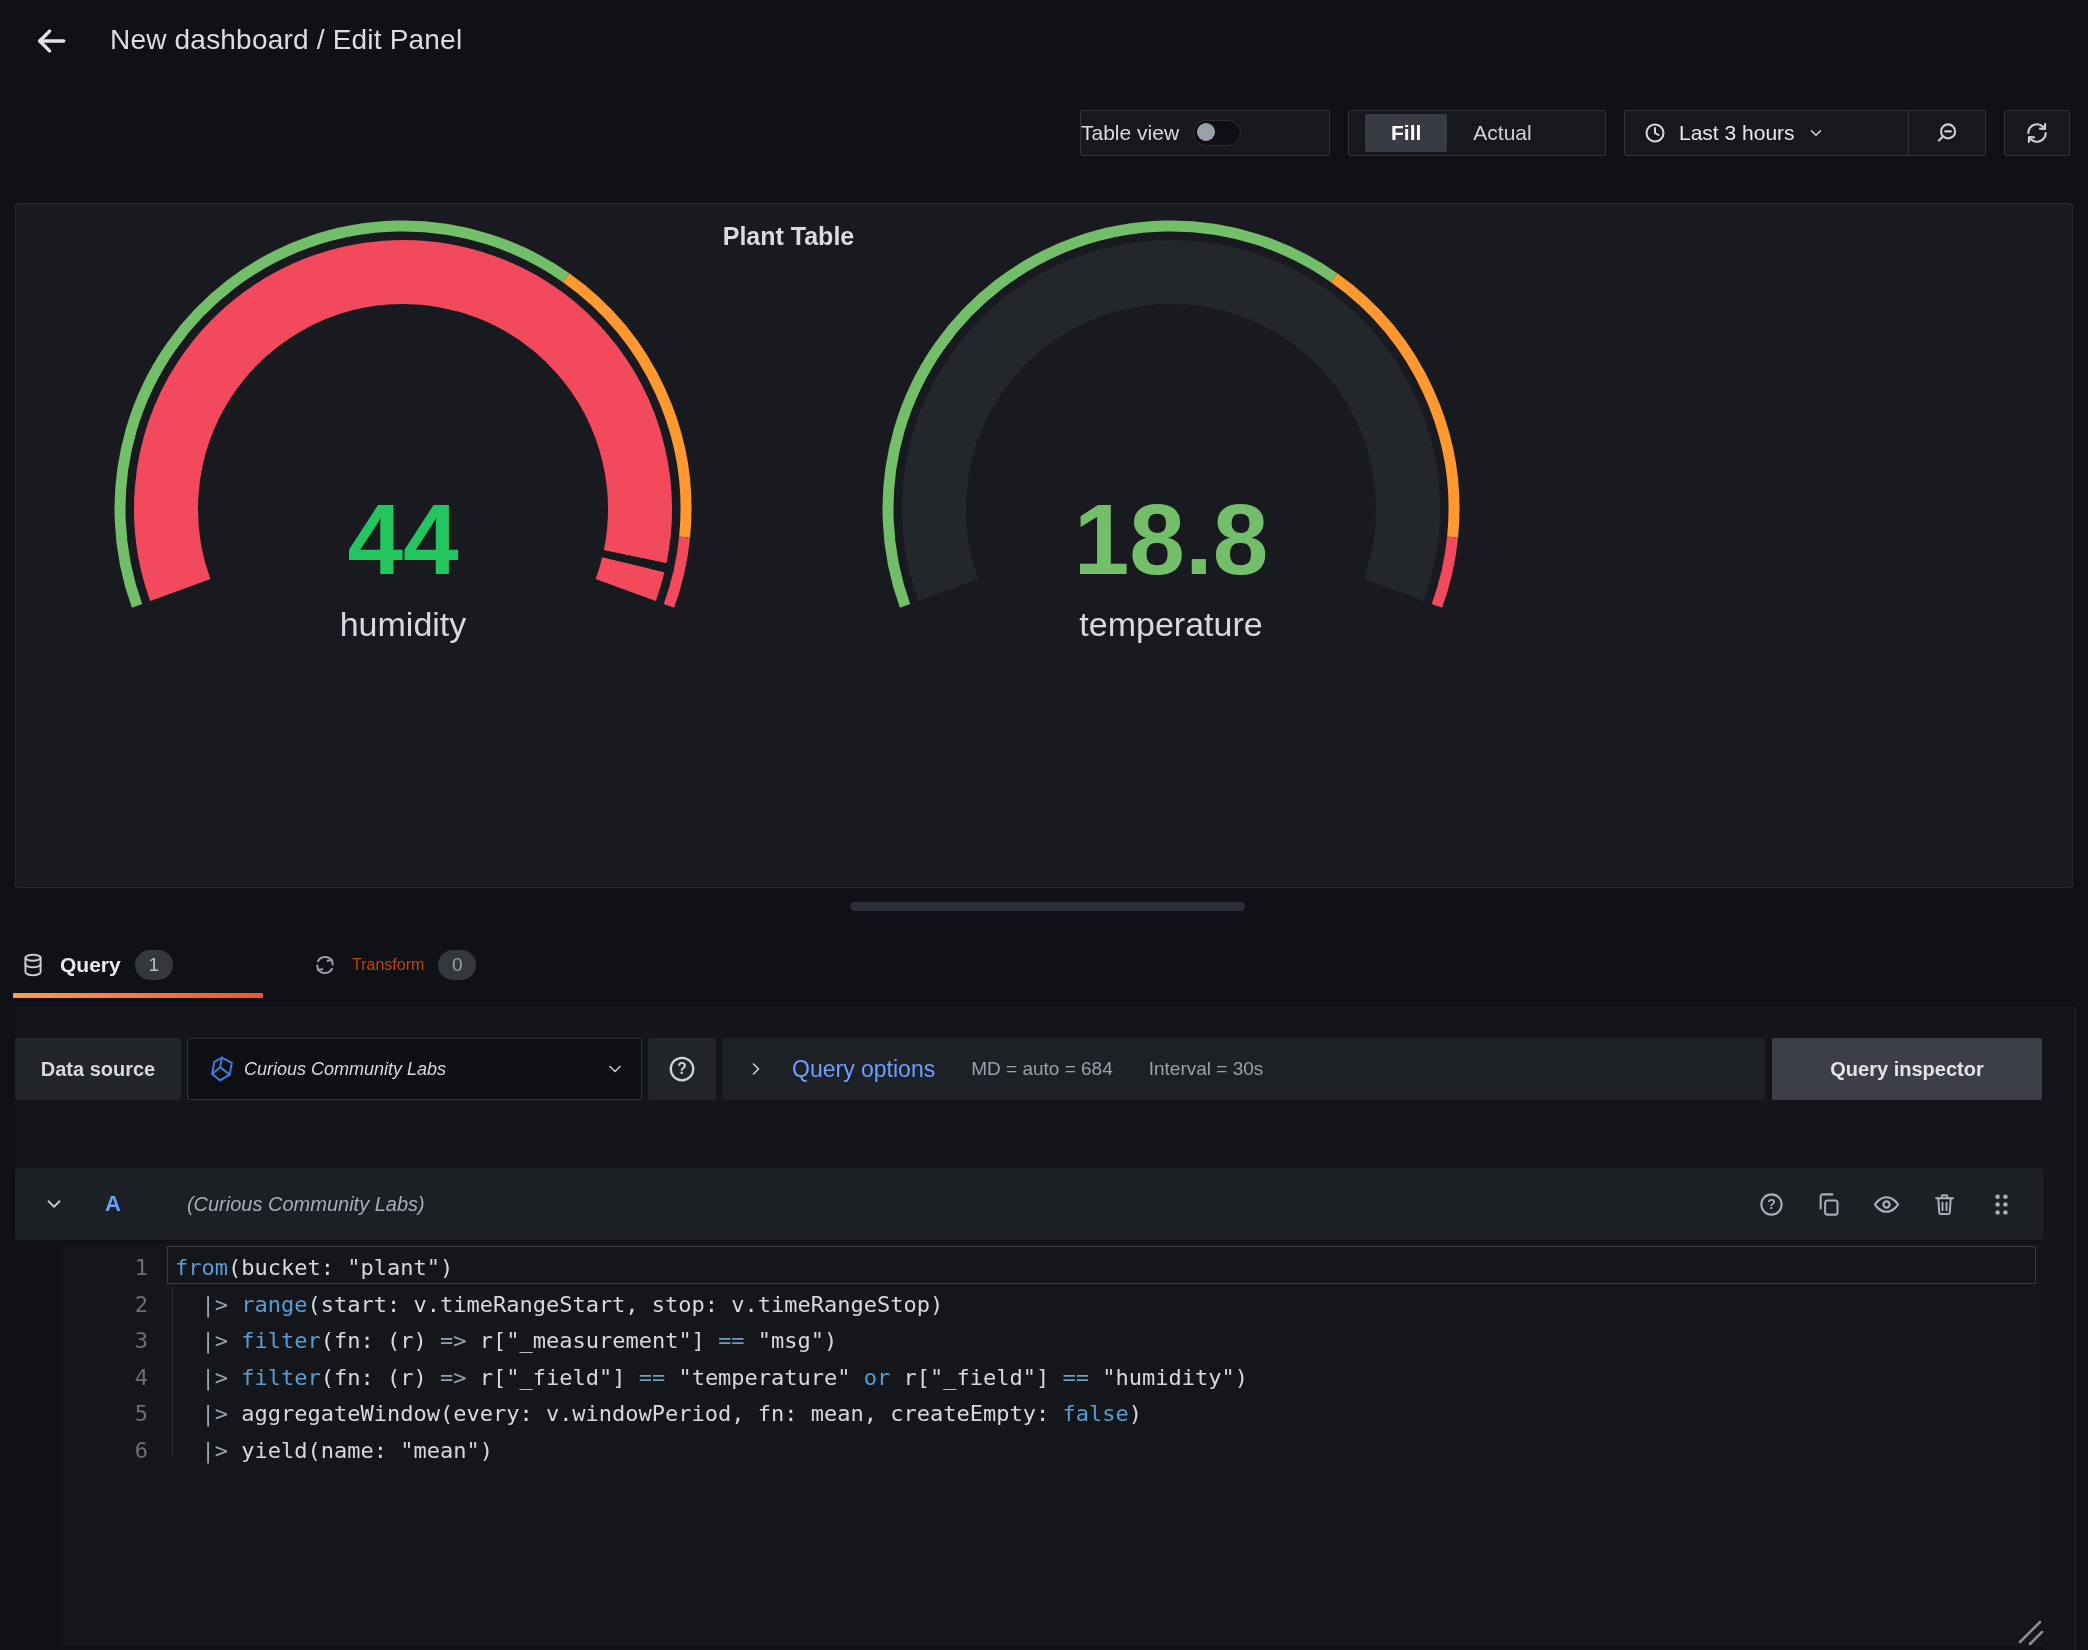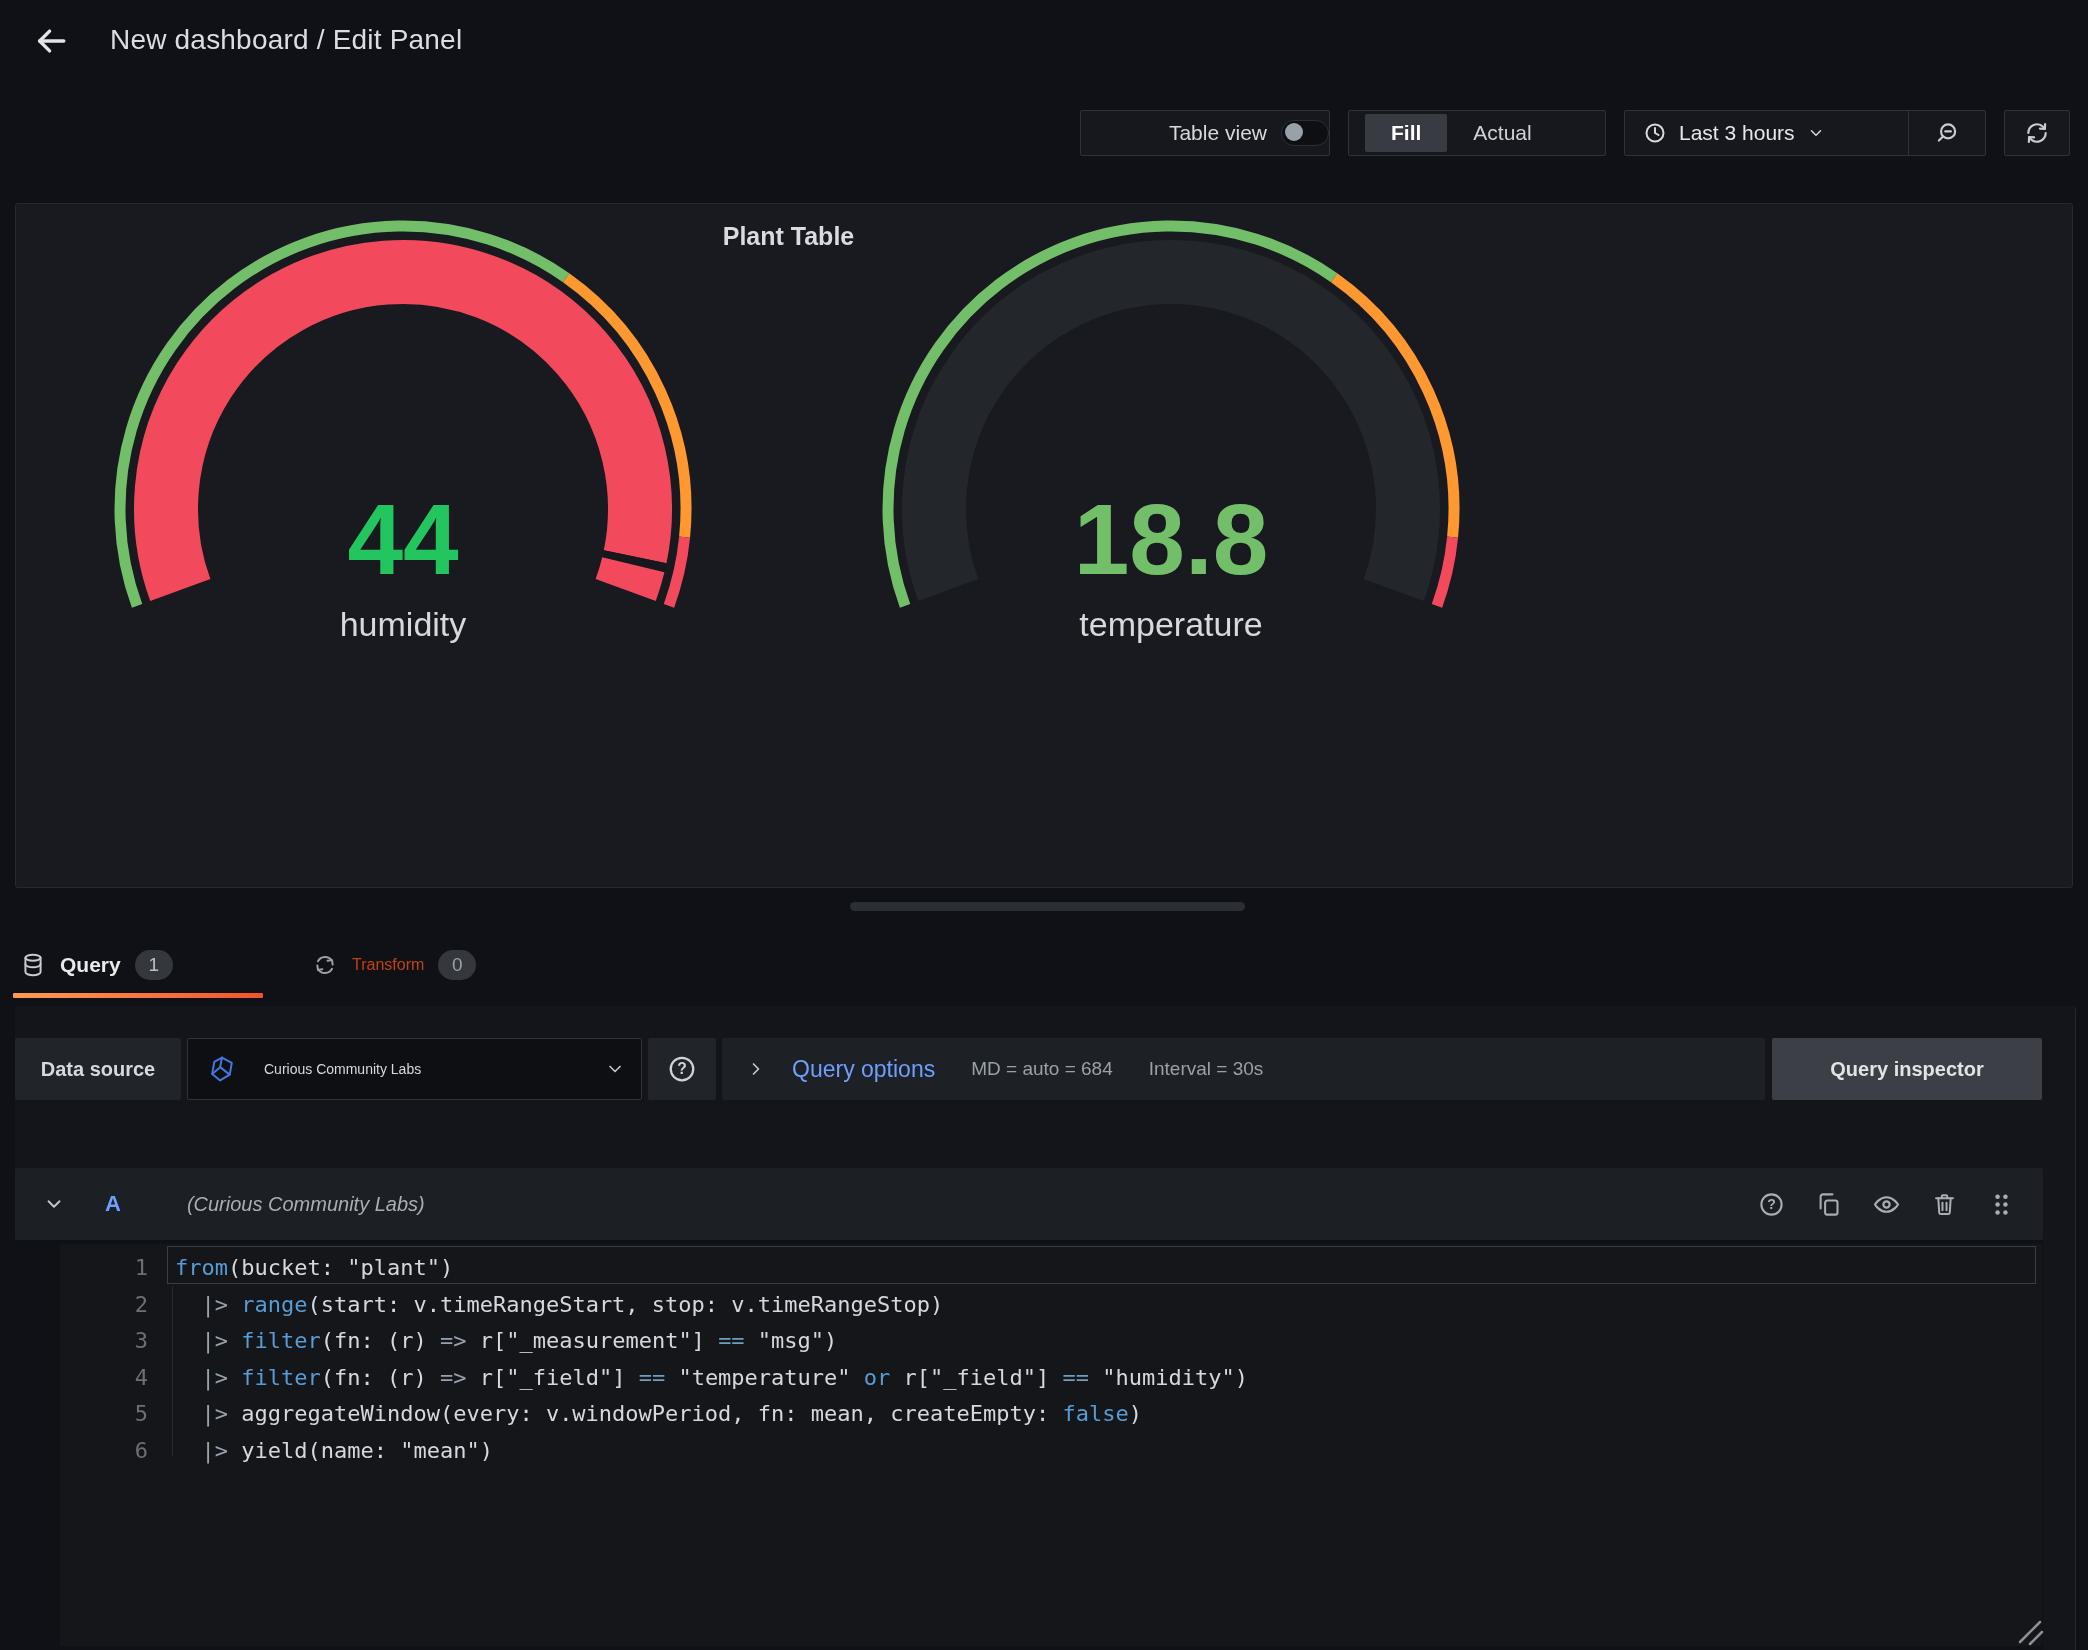"Table view" .c-tableview { justify-content: flex-end -> flex-start }
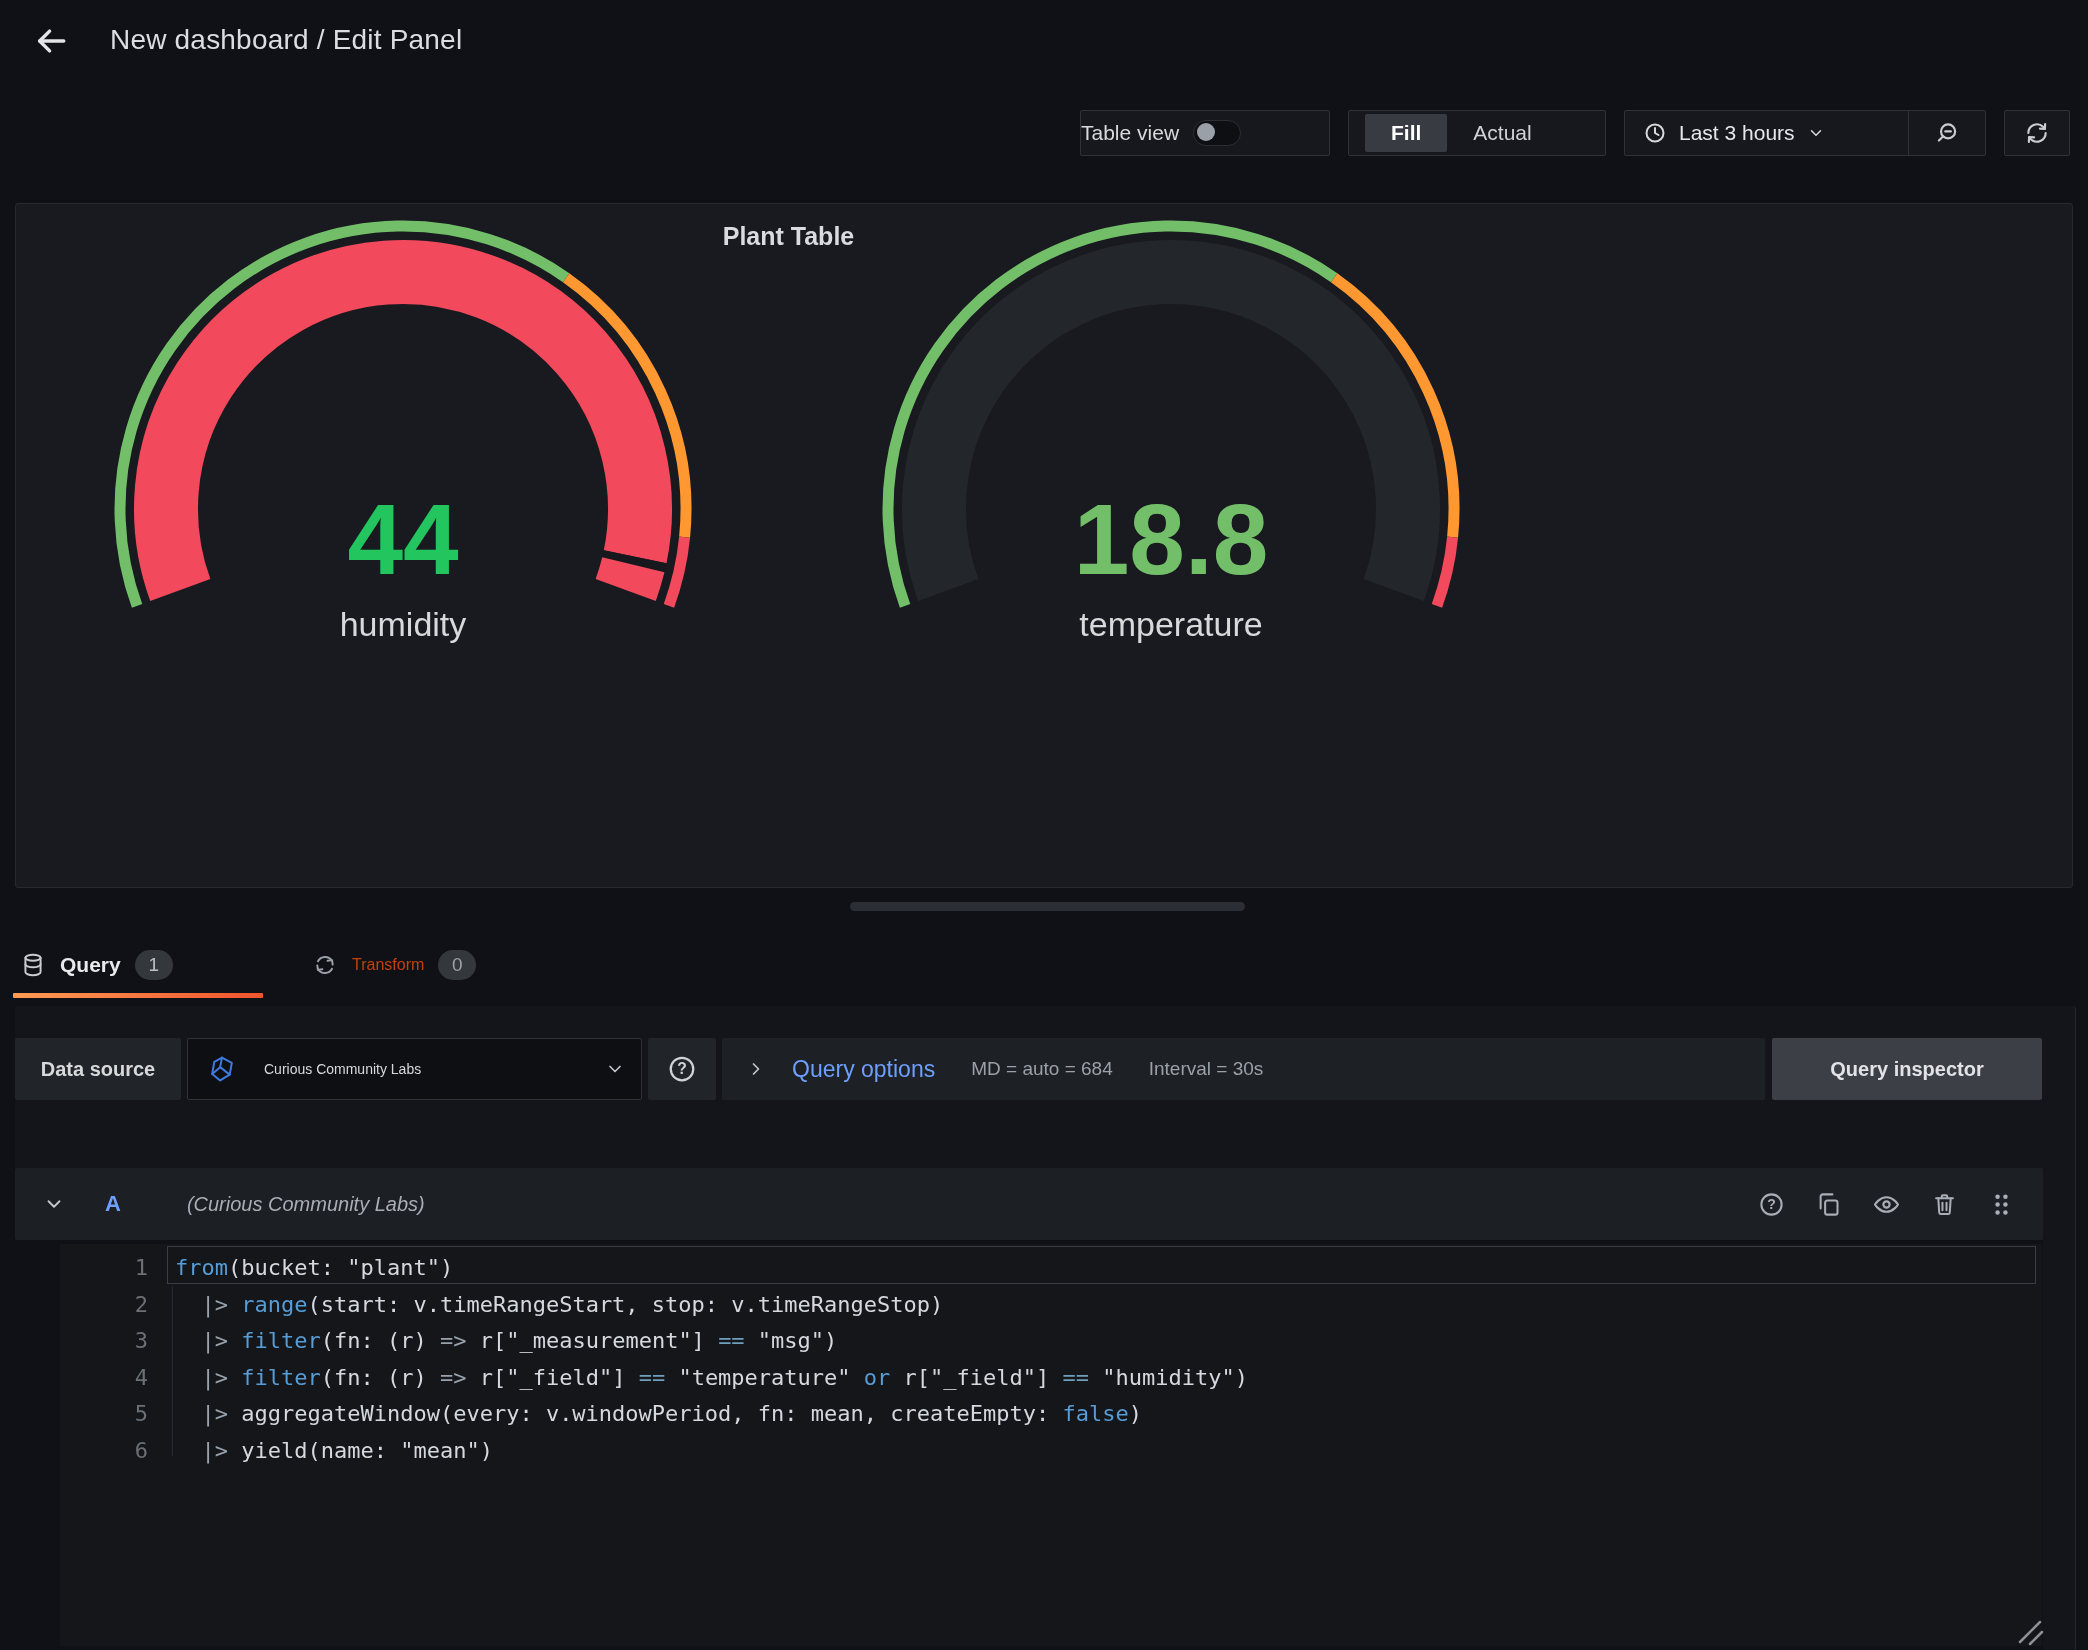"Curious Community Labs" .ds-name { font-size: 14px -> 18px; font-style: none -> italic; margin-left: 28px -> 8px }
